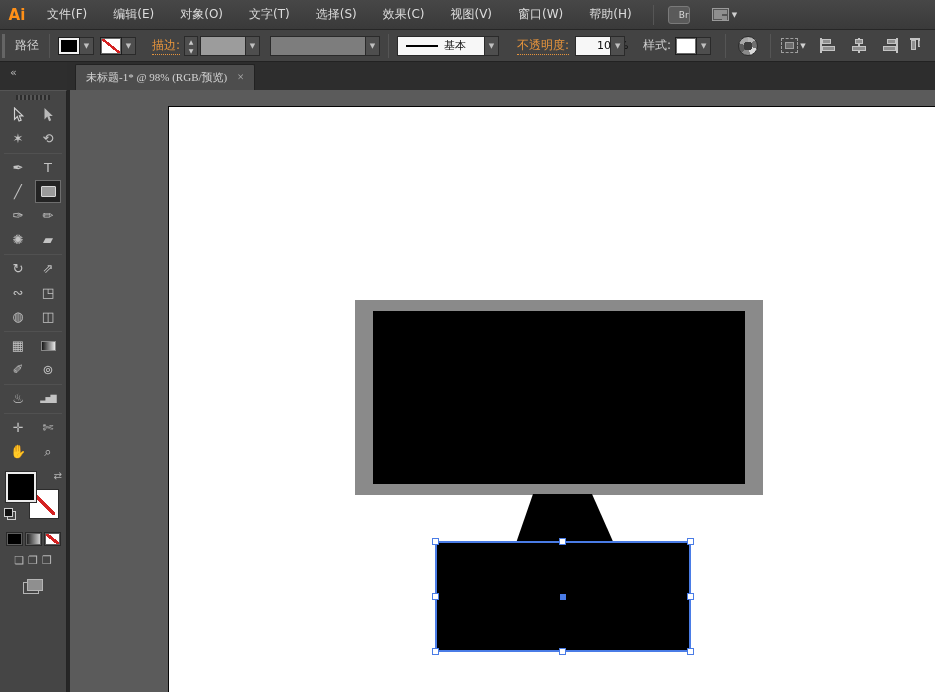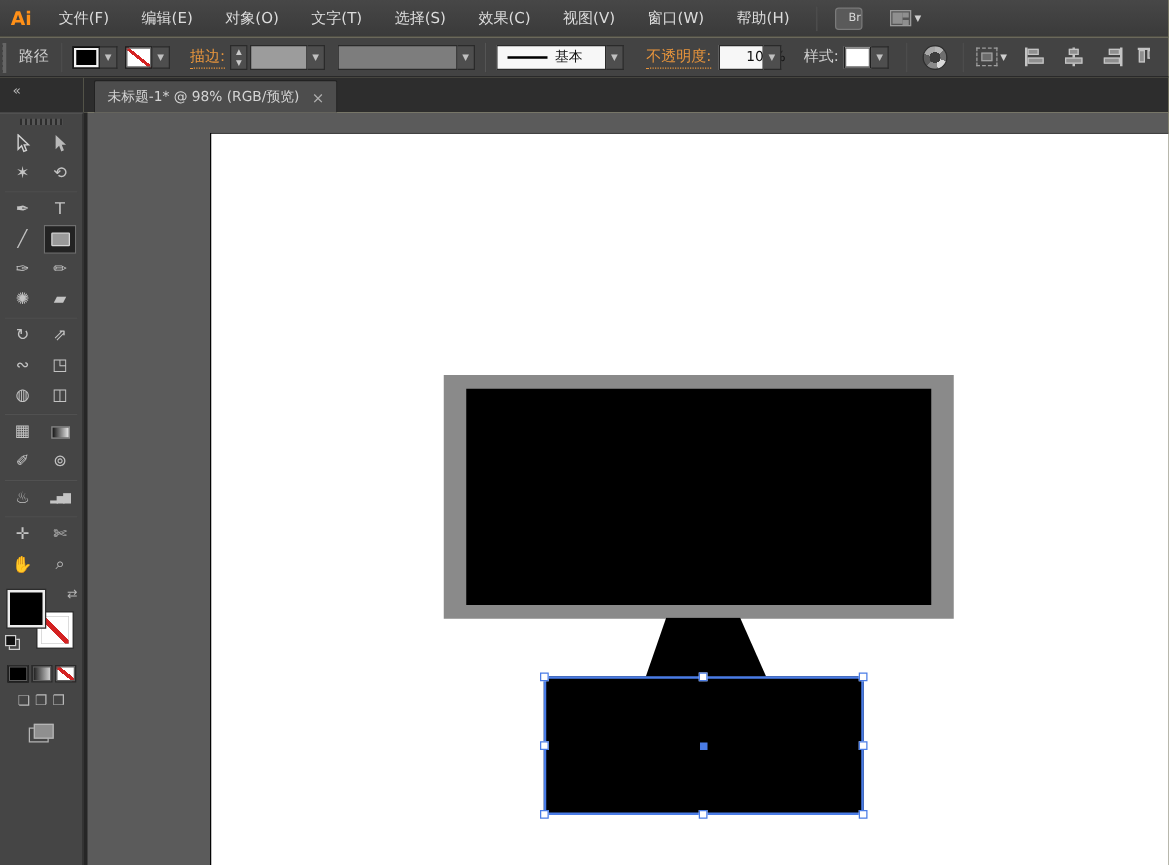"Ai" #app { background: #fef9c3 -> #5eead4 }
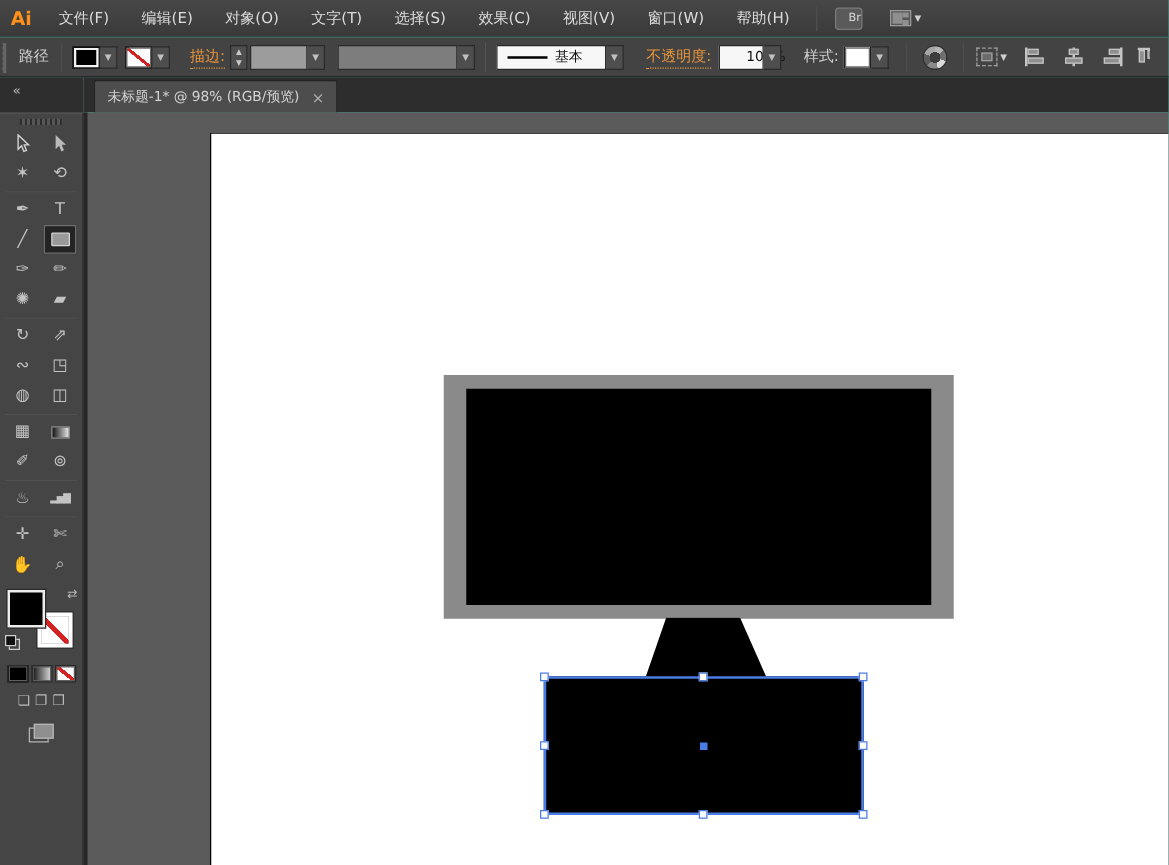"未标题-1* @ 98% (RGB/预览)" .main { font-family: none -> Liberation Serif, serif }
